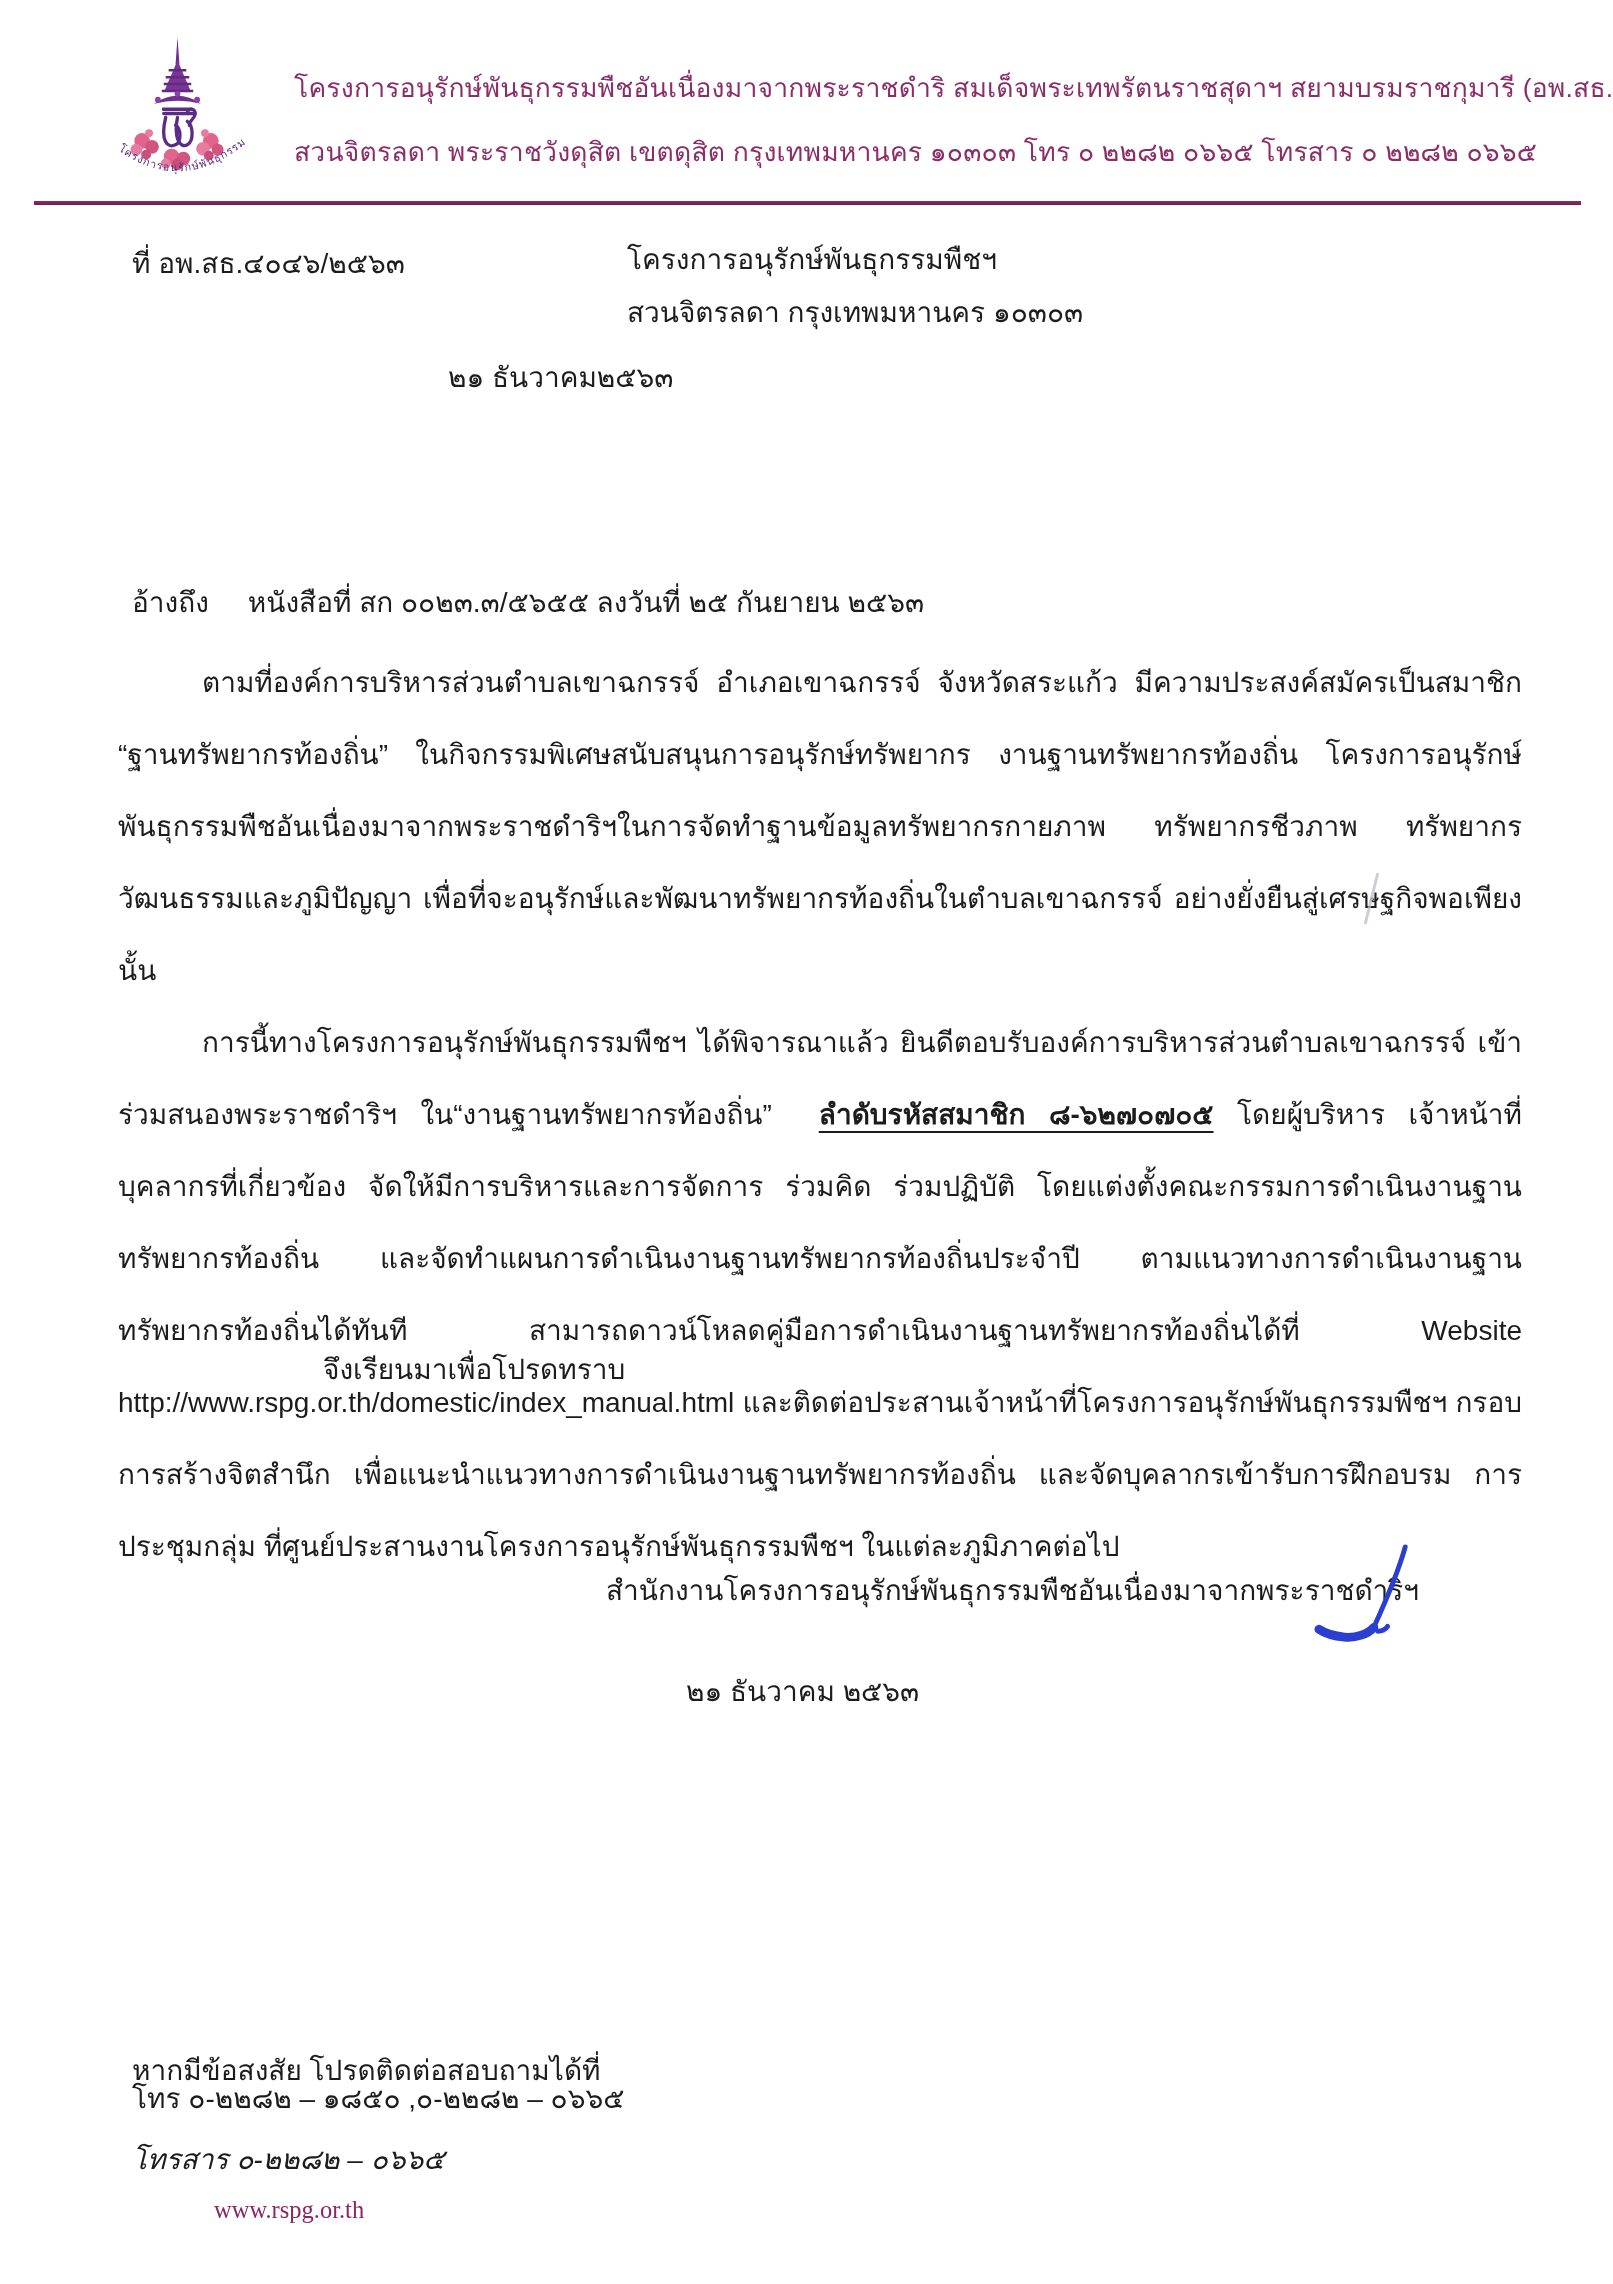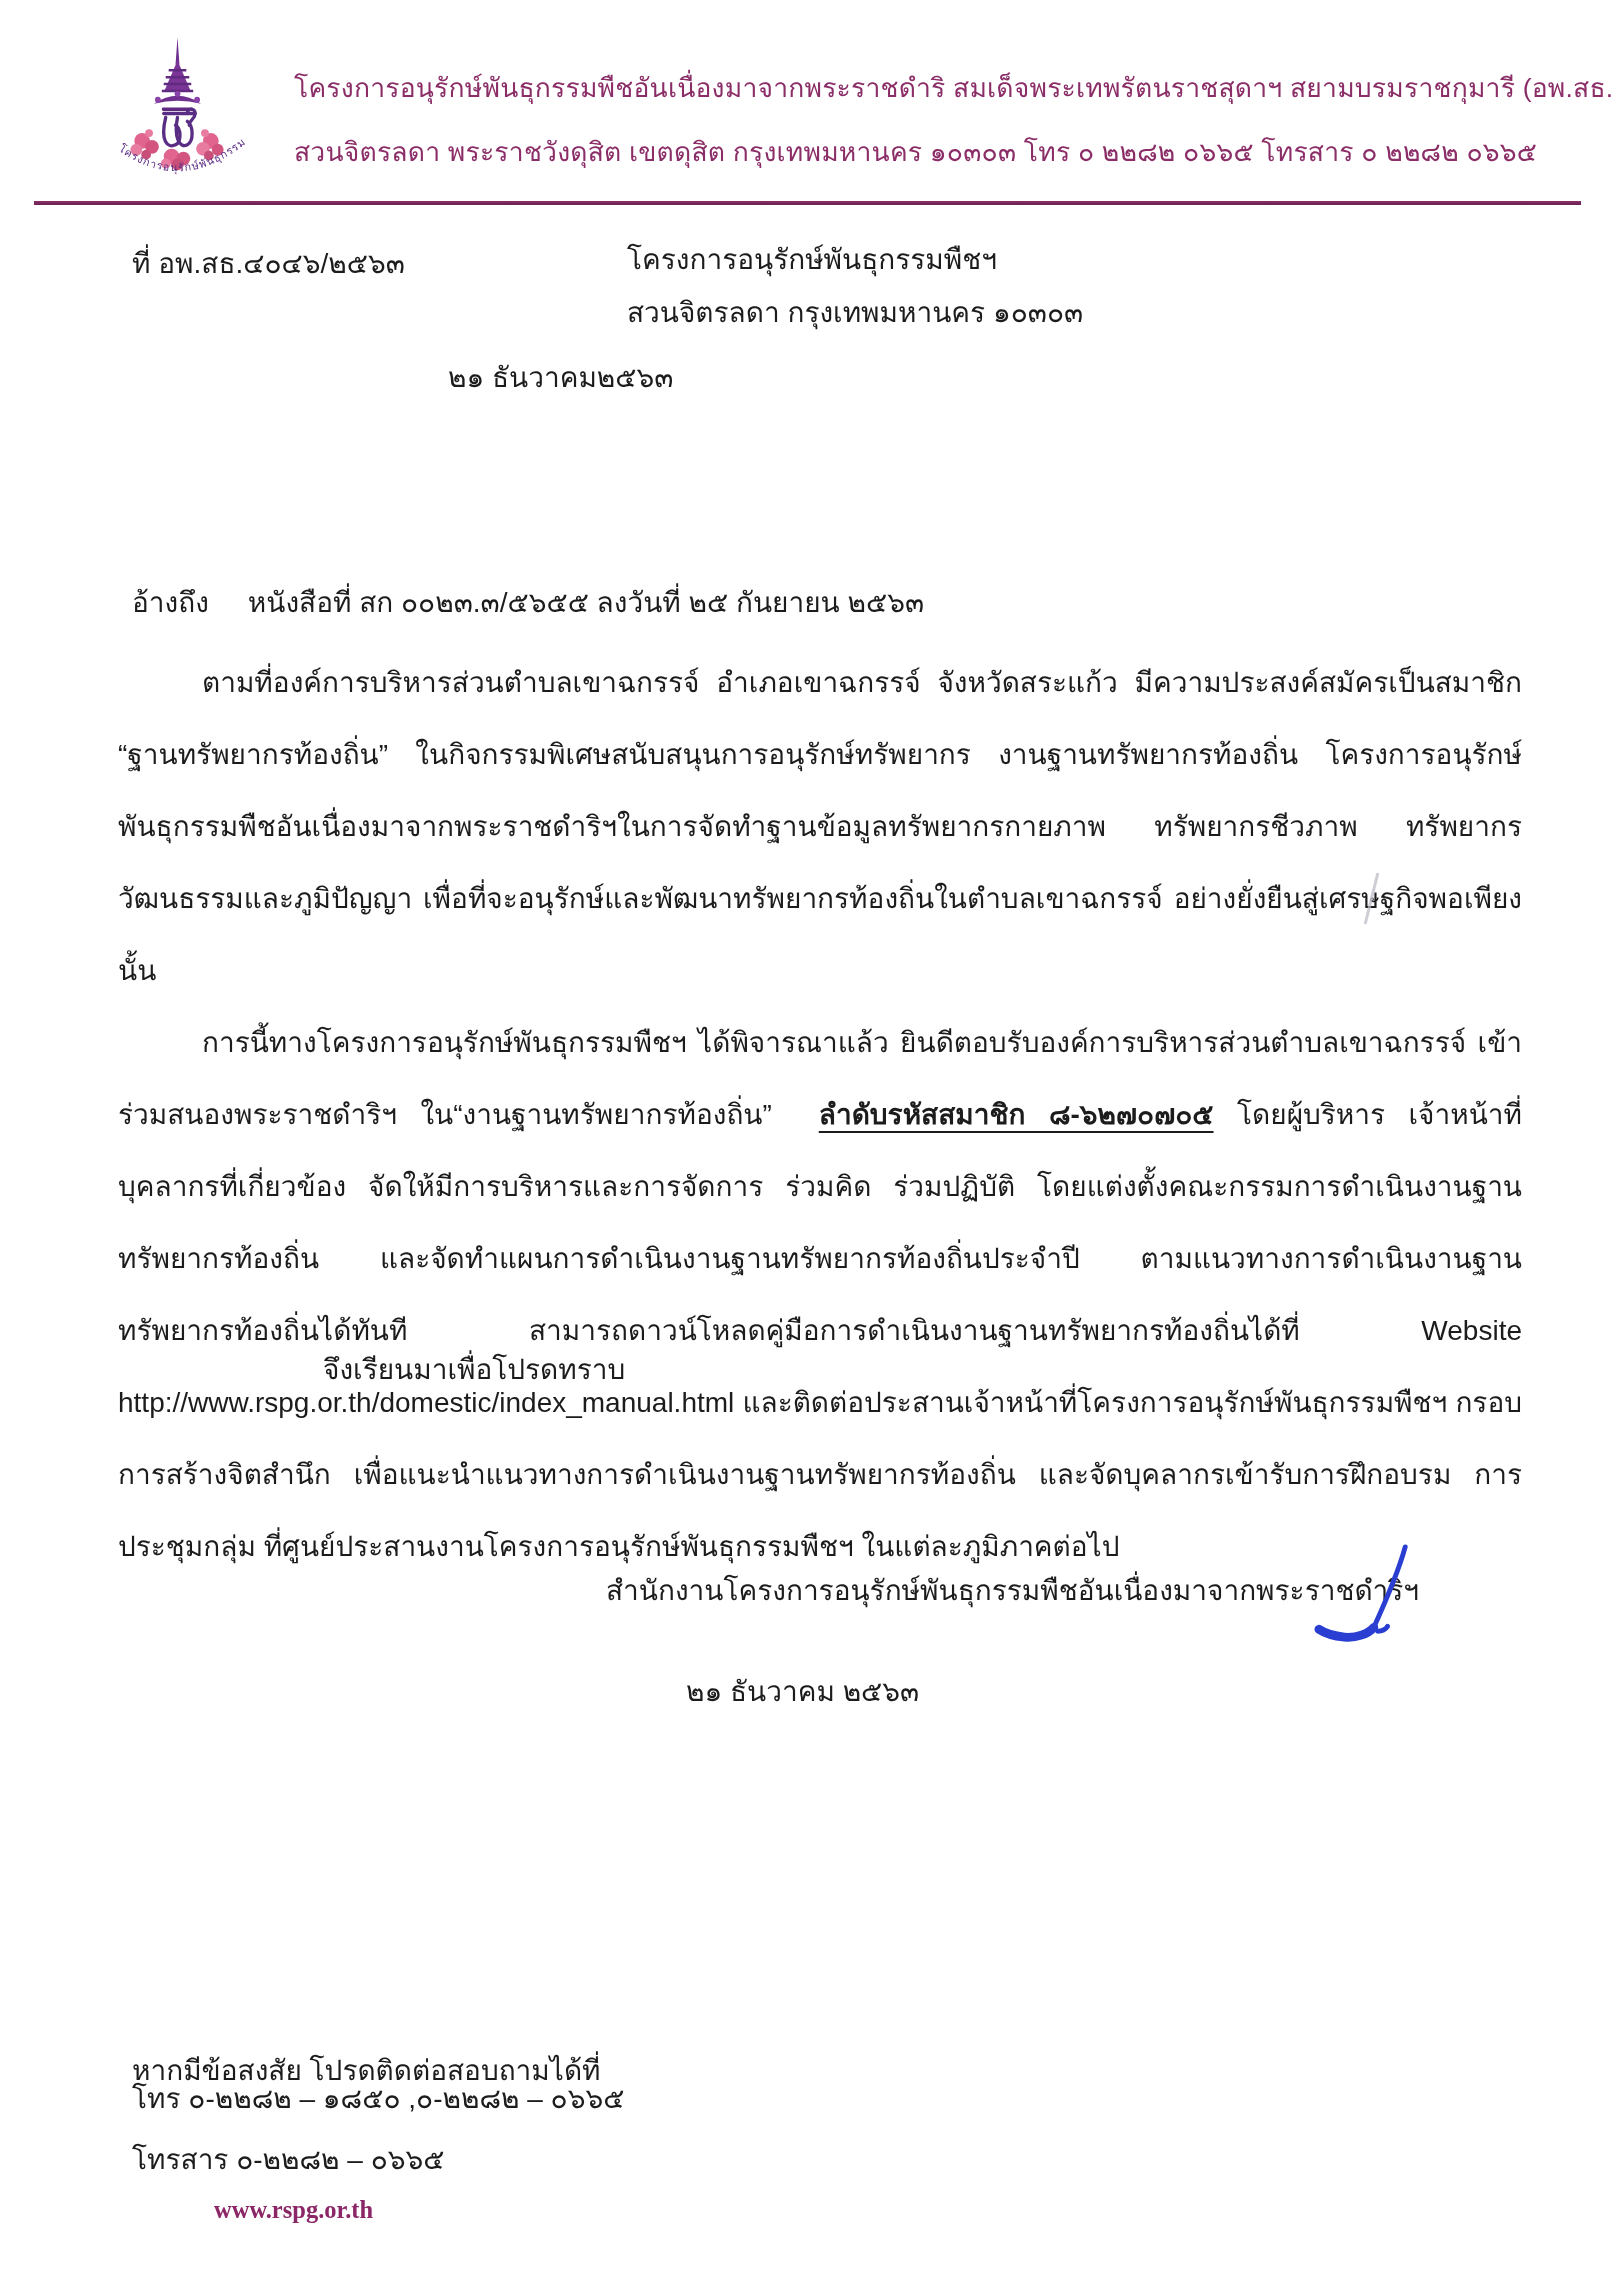"โทรสาร ๐-๒๒๘๒ – ๐๖๖๕" div.abs { font-style: none -> italic }
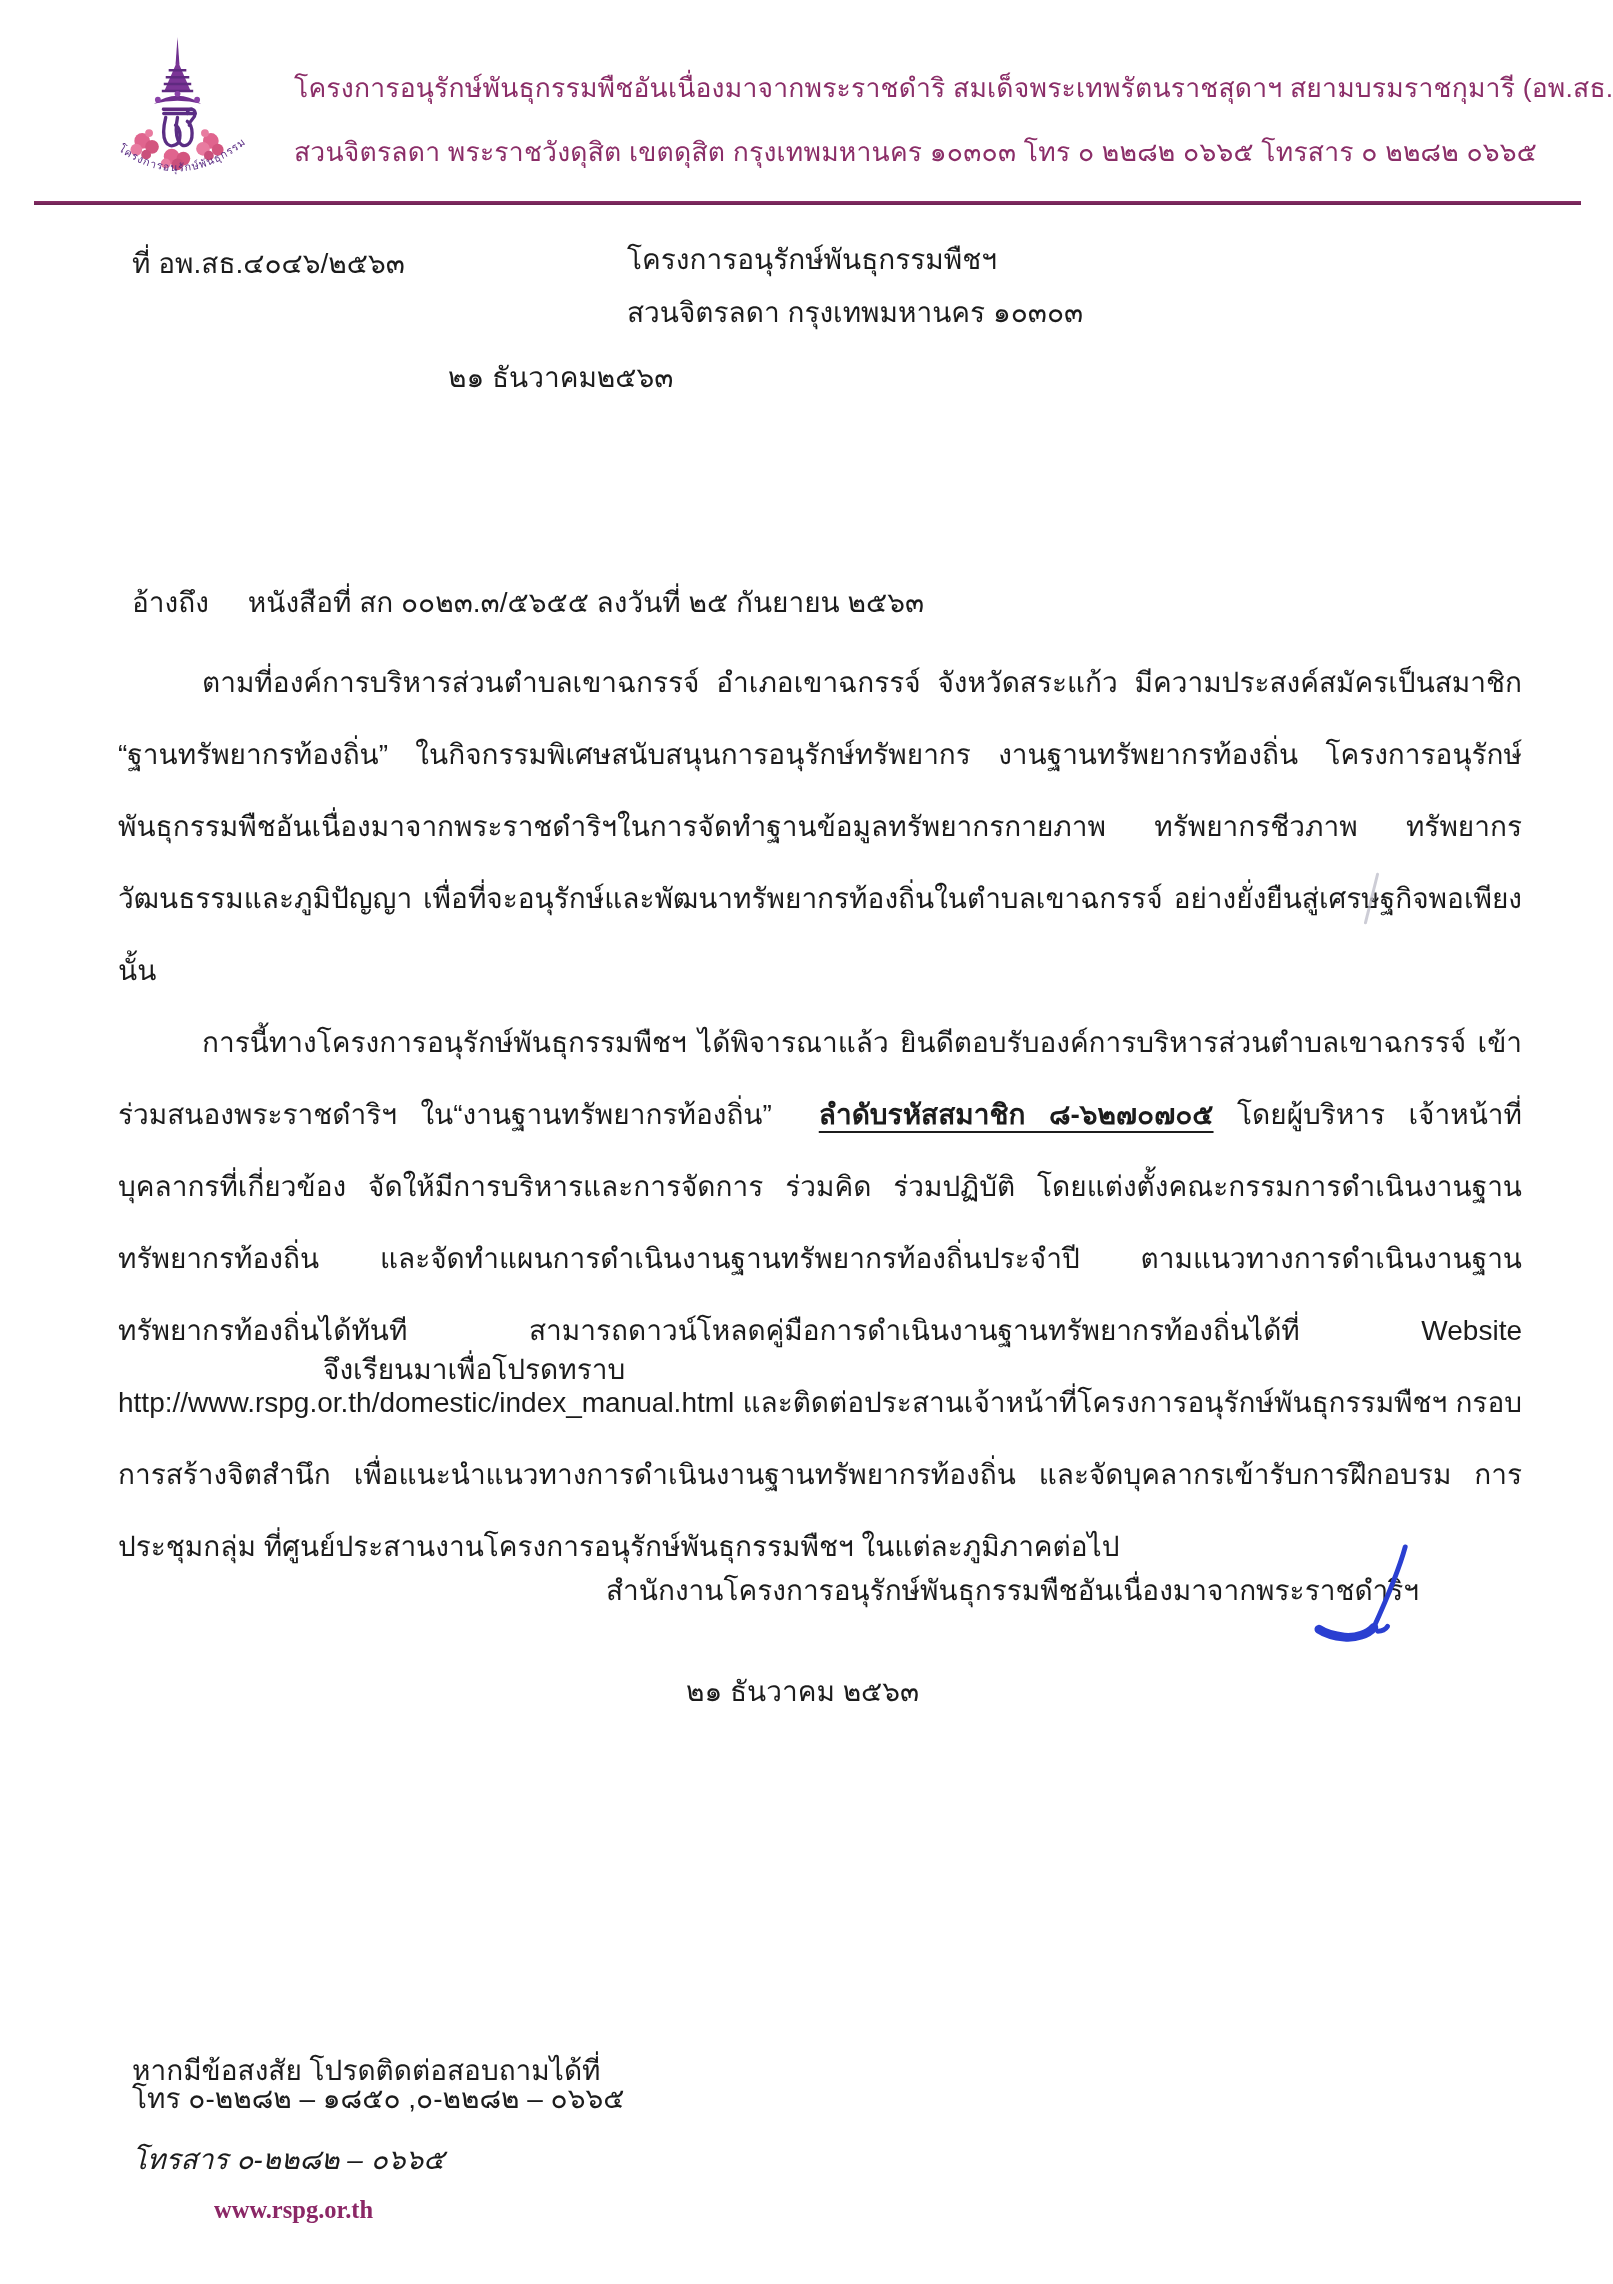"www.rspg.or.th" .weblink { font-weight: bold -> normal }
